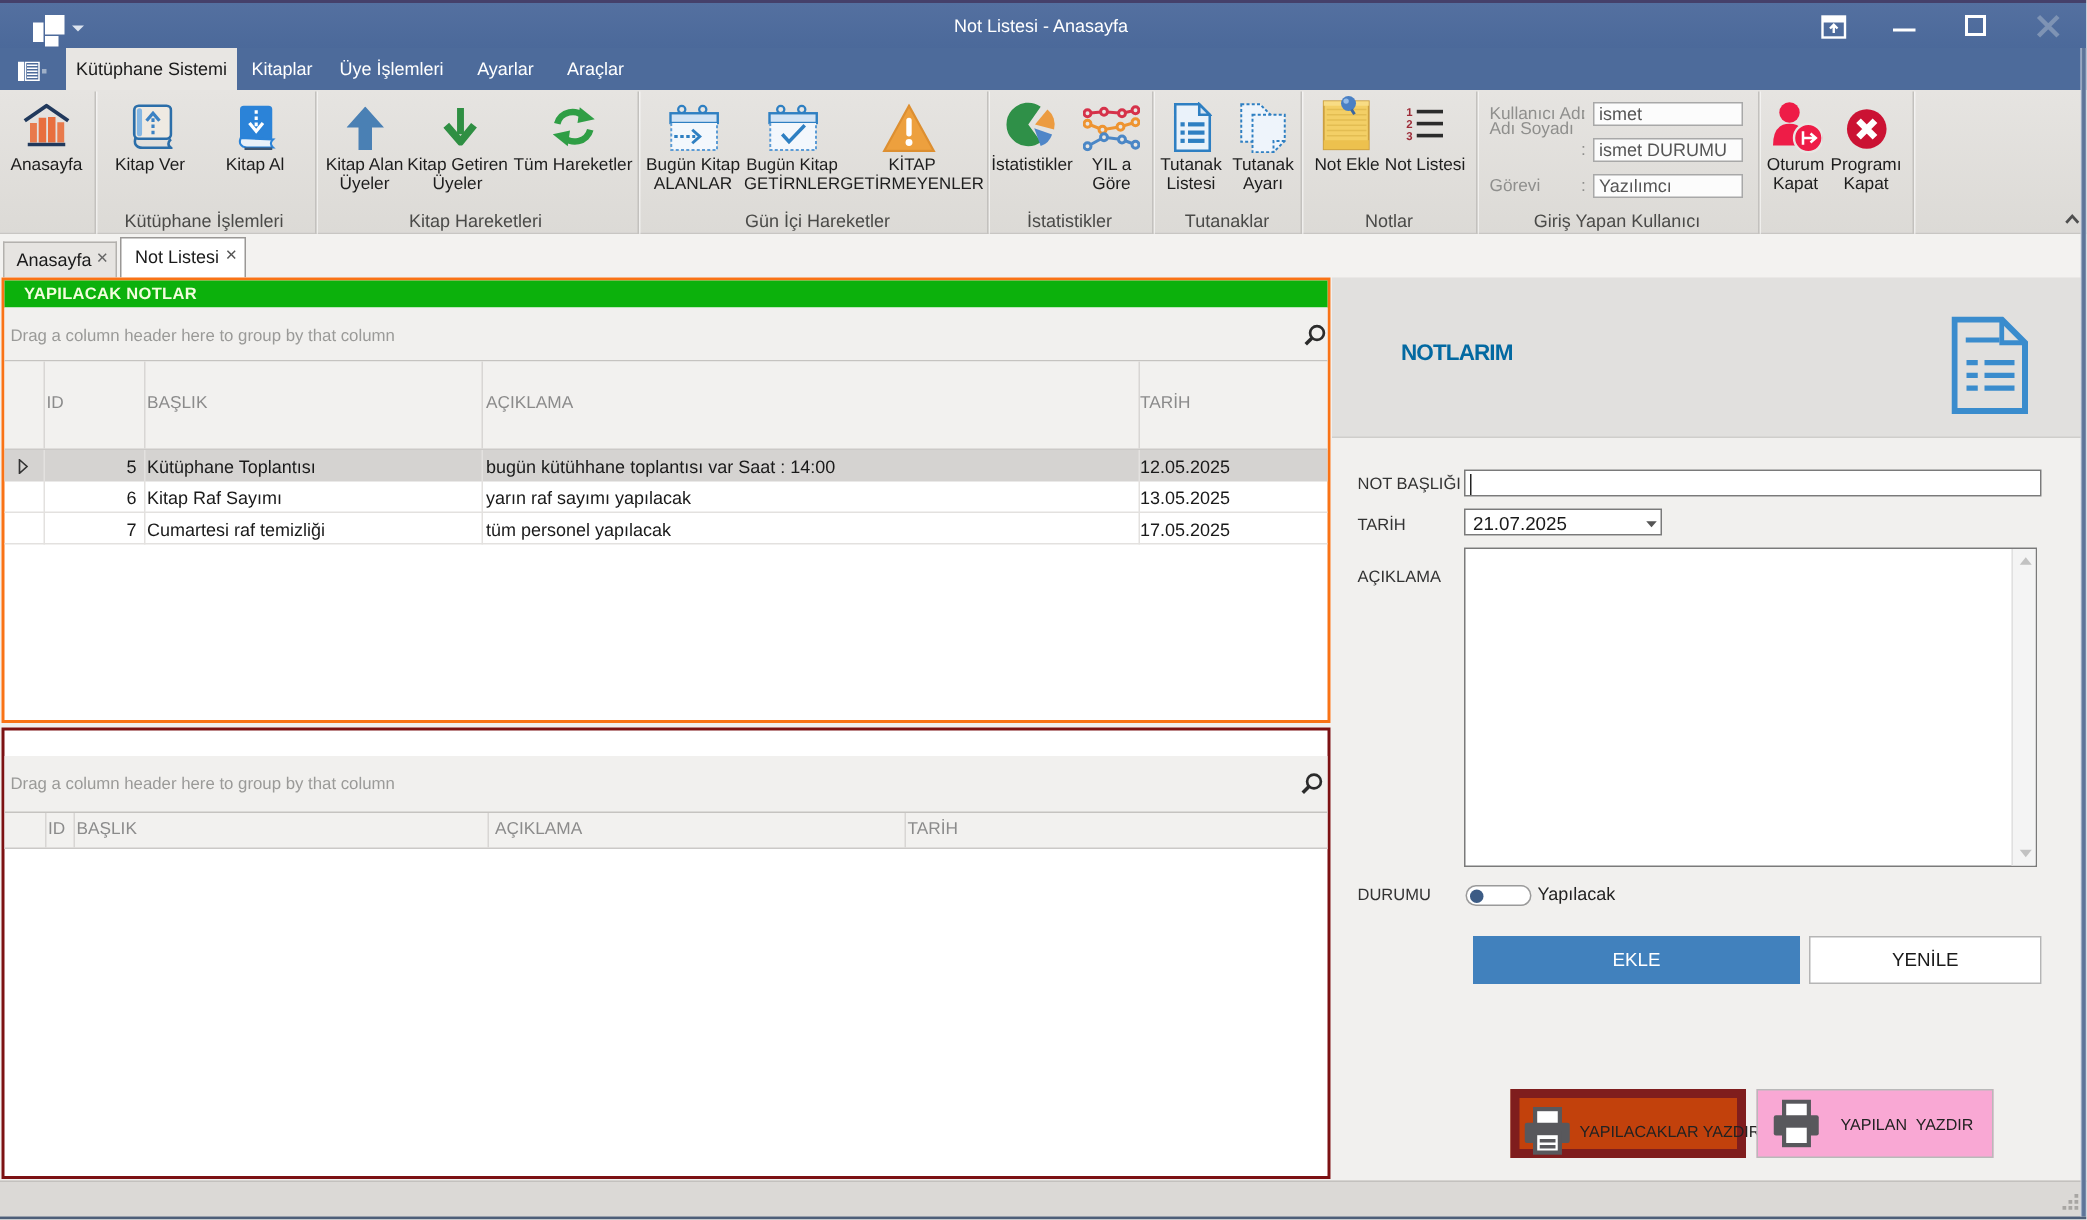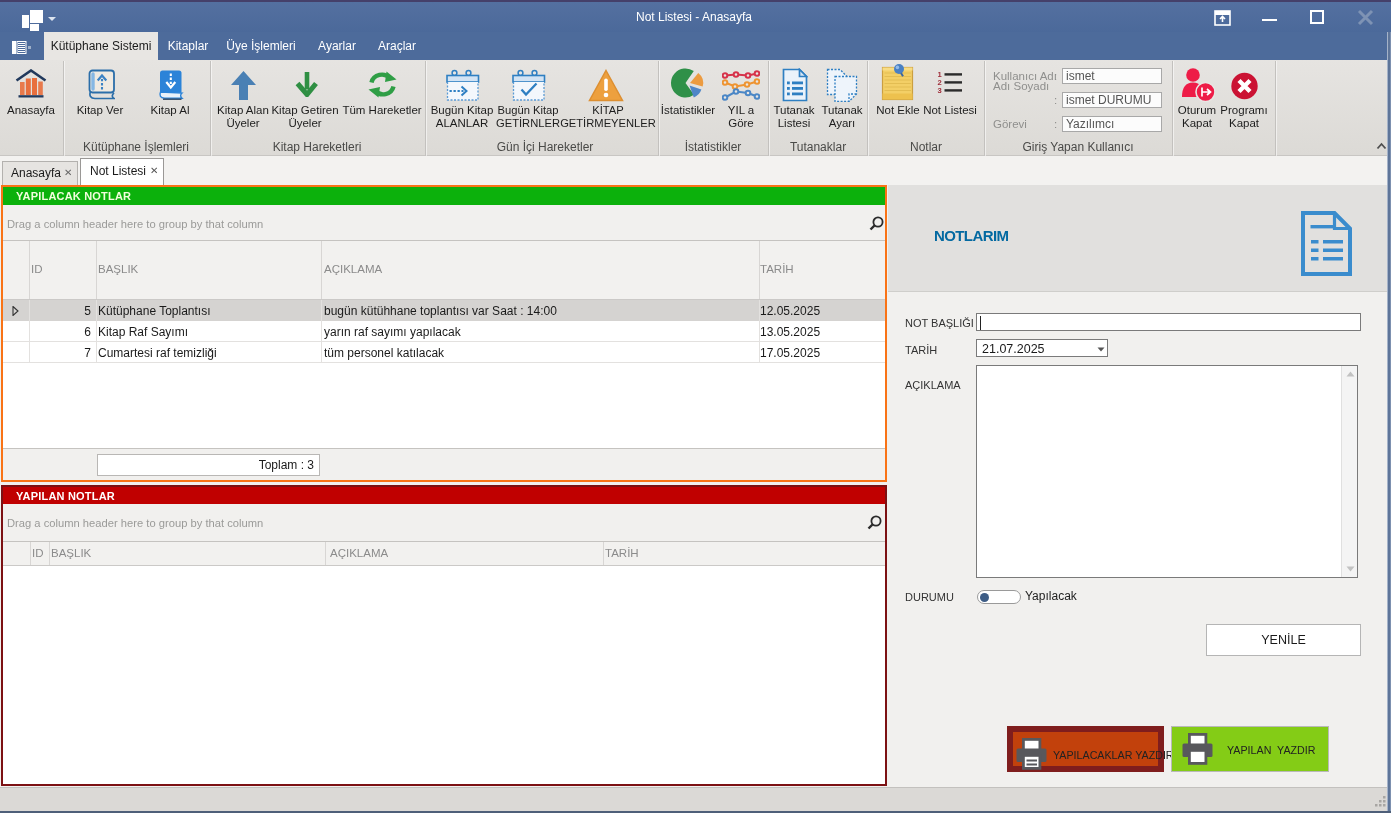"tüm personel katılacak" div.abs { text: katılacak -> yapılacak }
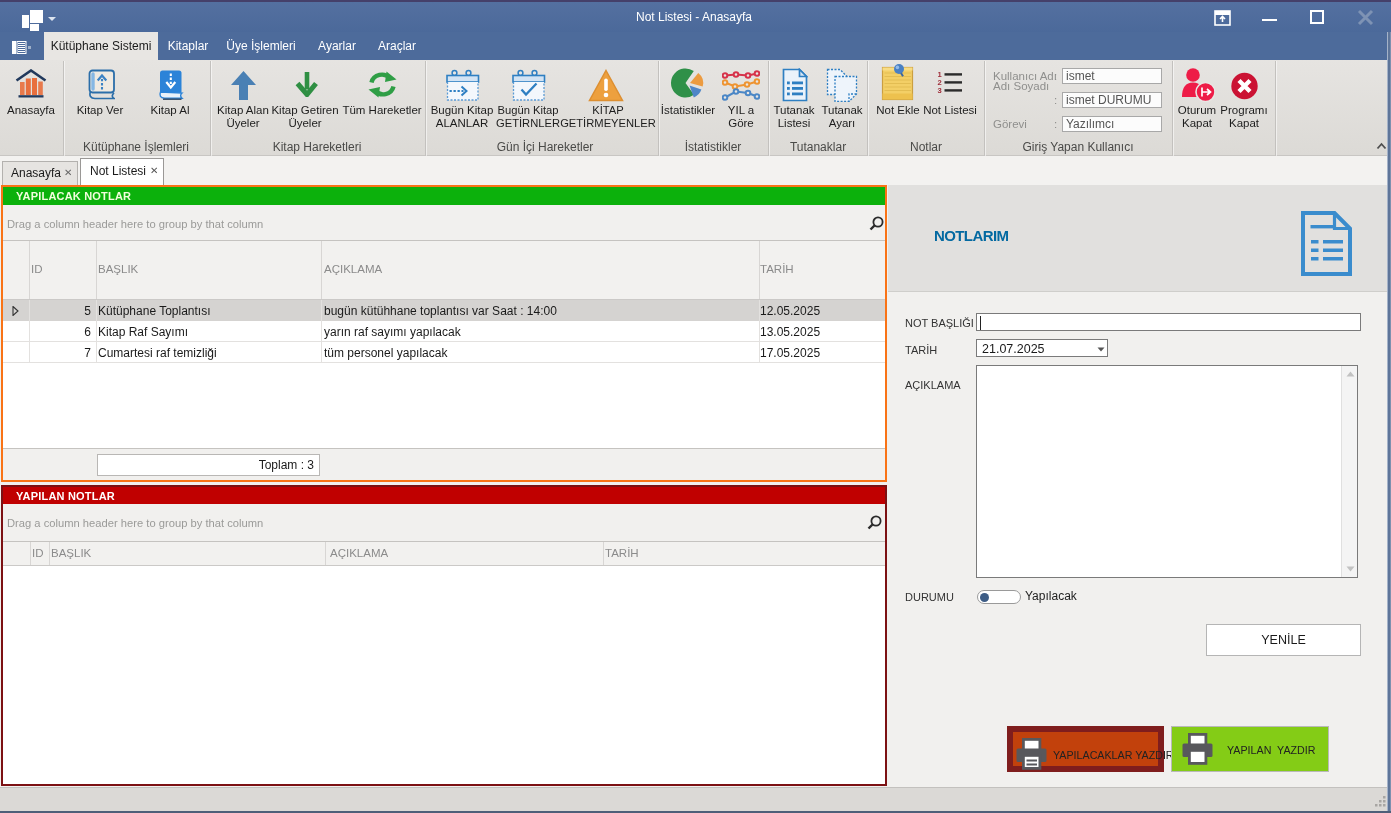"Toplam : 3" div.abs { html: <div> <div> <div>Toplam : 3</div> </div> </div> -> none }
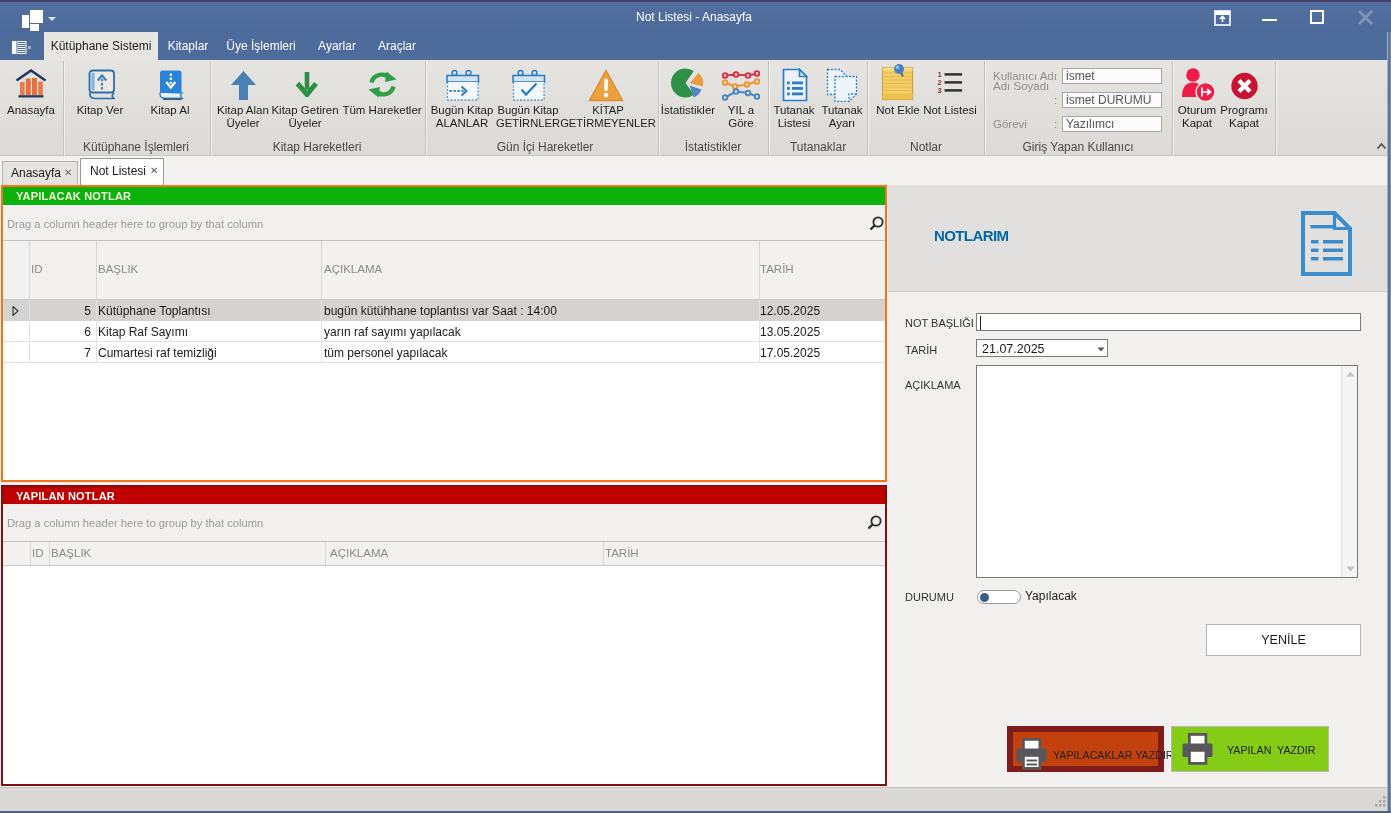"YAPILAN NOTLAR" div.abs { html: <div> <span>YAPILAN NOTLAR</span> </div> -> none }
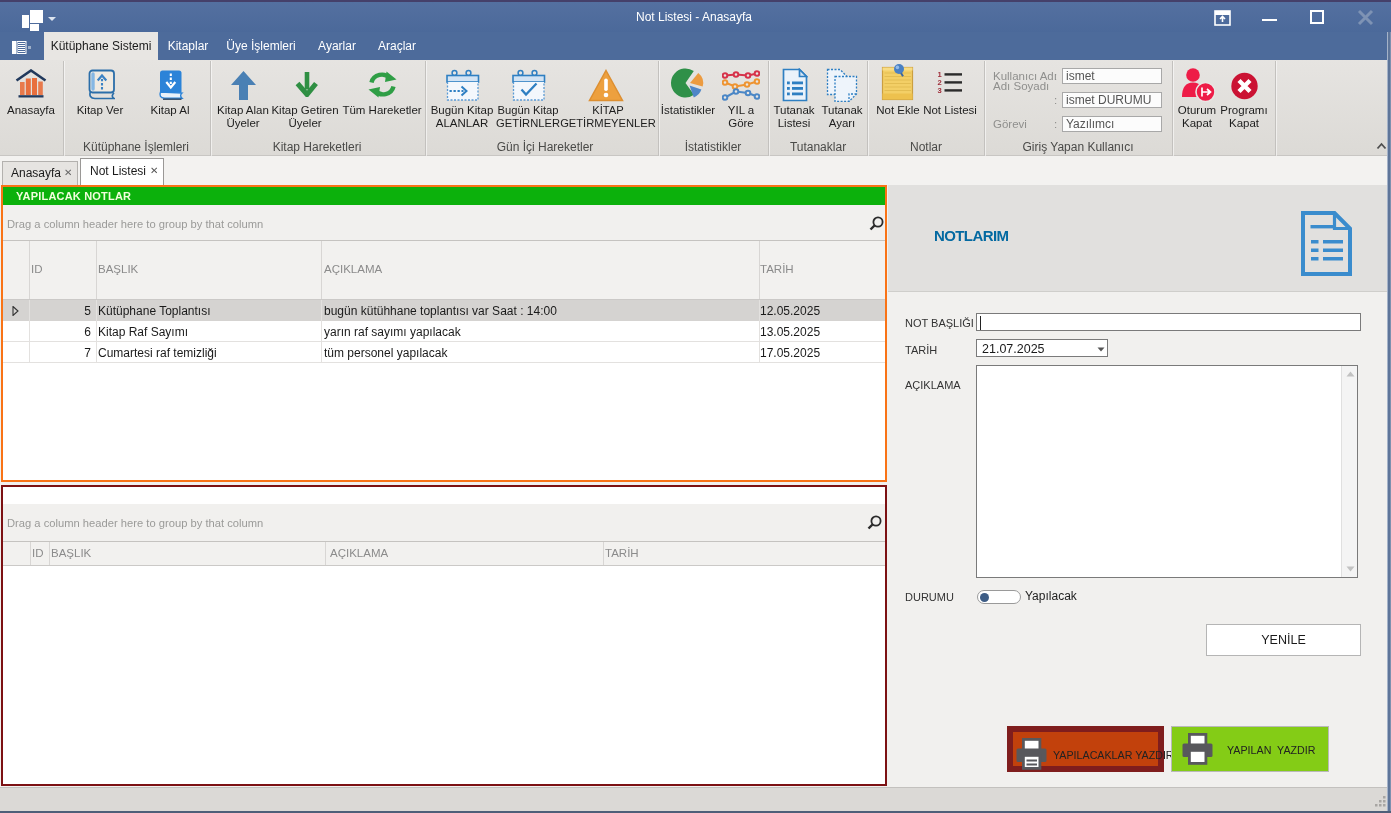"EKLE" div.abs { html: none -> <div>EKLE</div> }
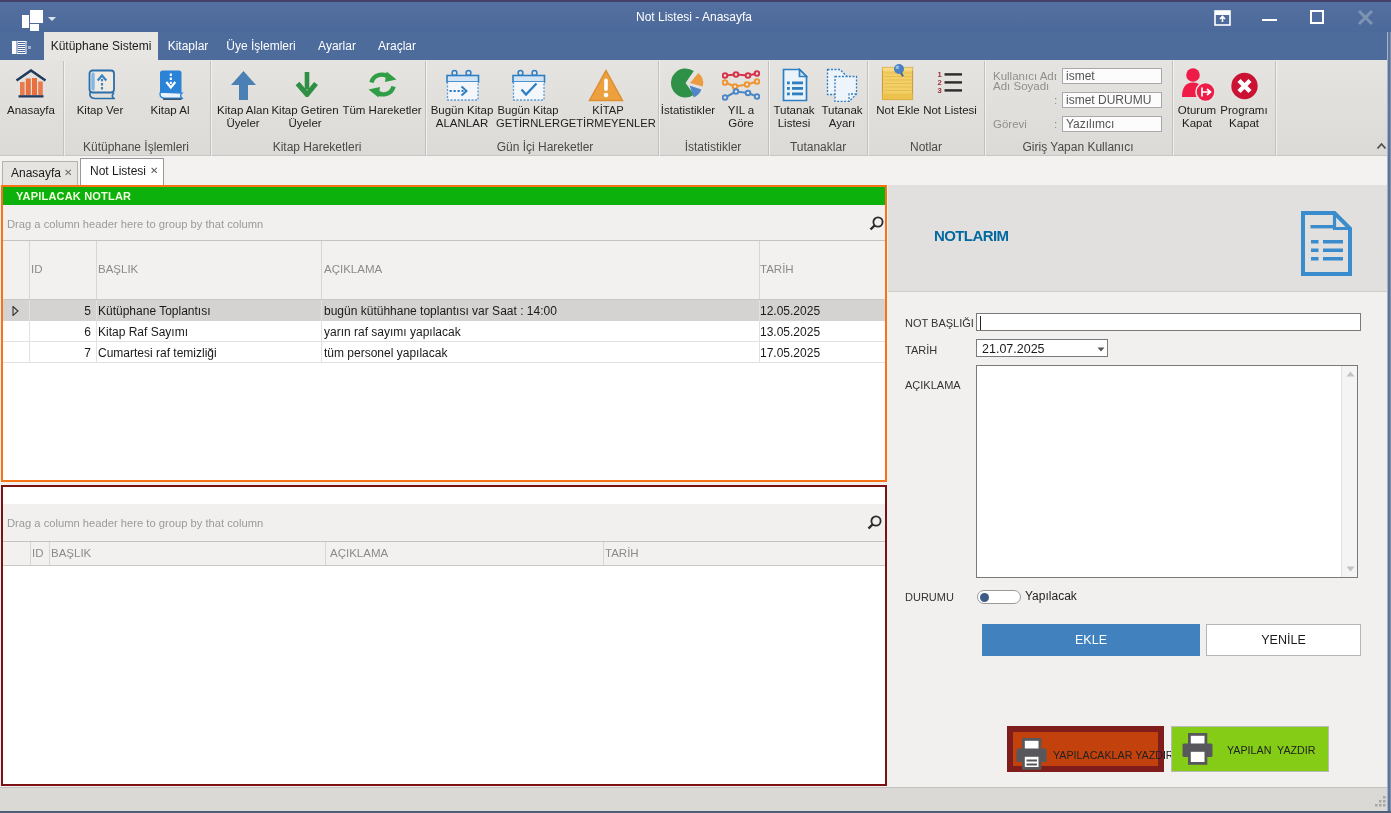"YAPILAN YAZDIR" div.abs { background: #84cc16 -> #f9a8d4 }
